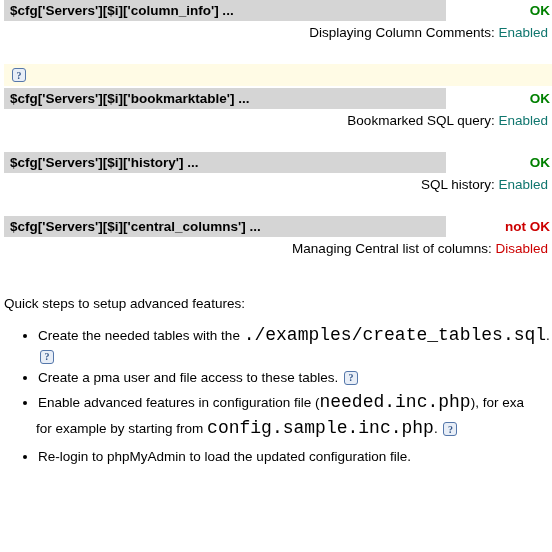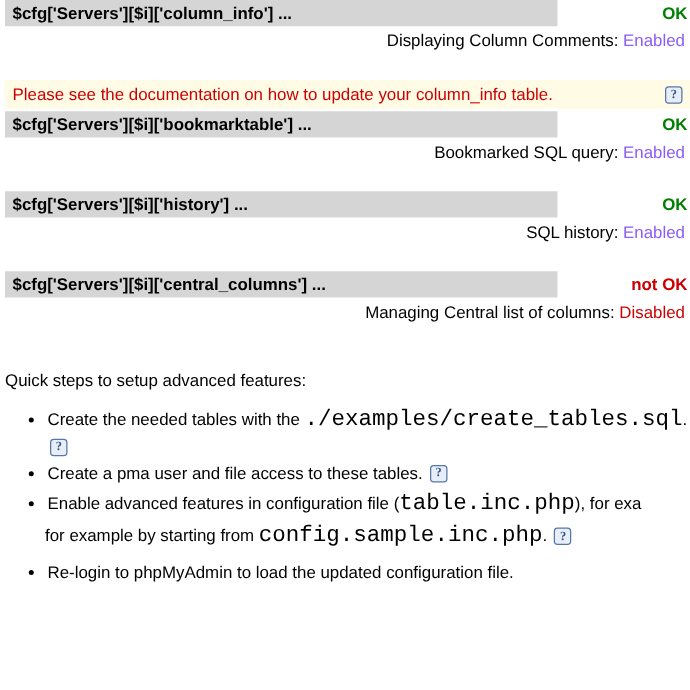"Enabled" .enabled { color: #8b5cf6 -> #0f766e }
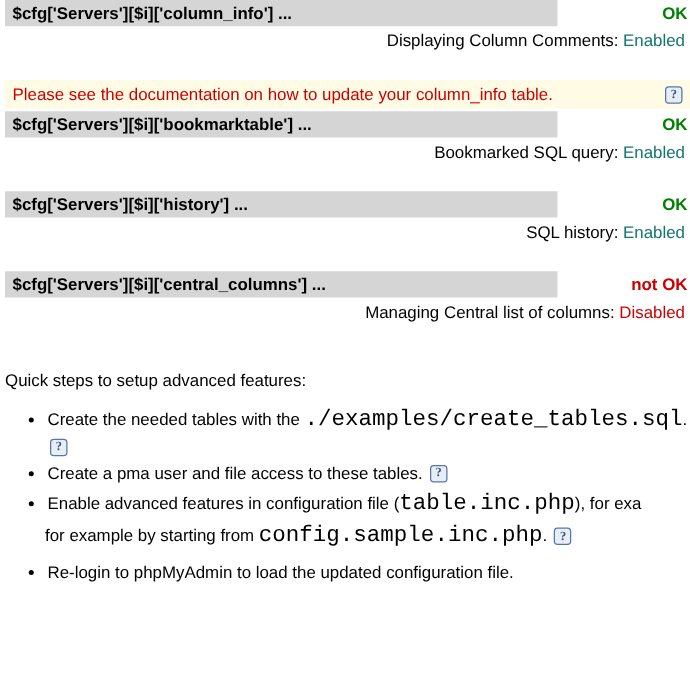"Please see the documentation on" span.notice-text { html: <span>Please see the documentation on how to update your column_info table.</span> -> none }
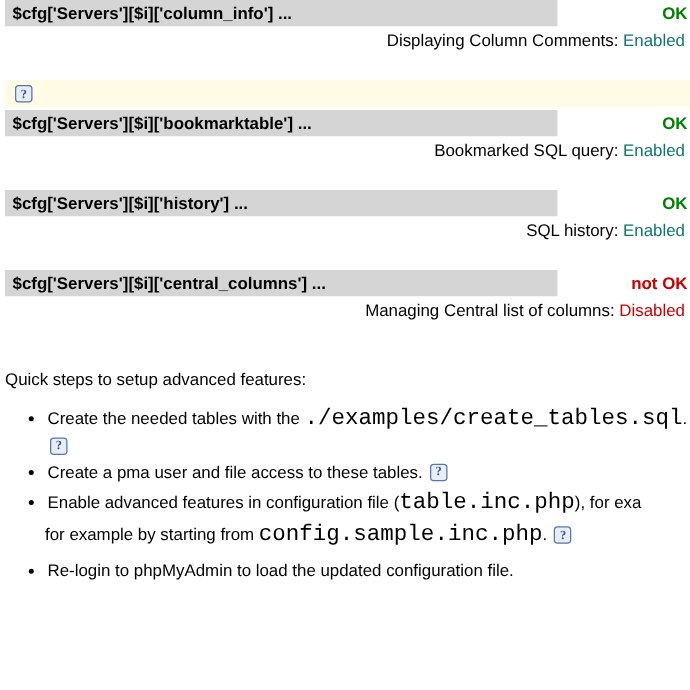"table.inc.php" span.mono { text: table.inc.php -> needed.inc.php }
